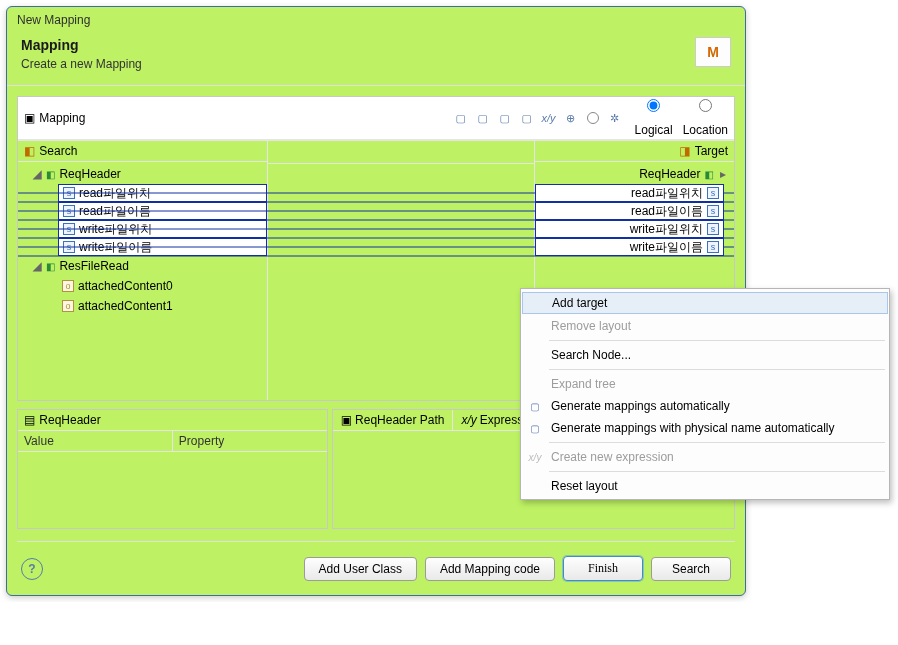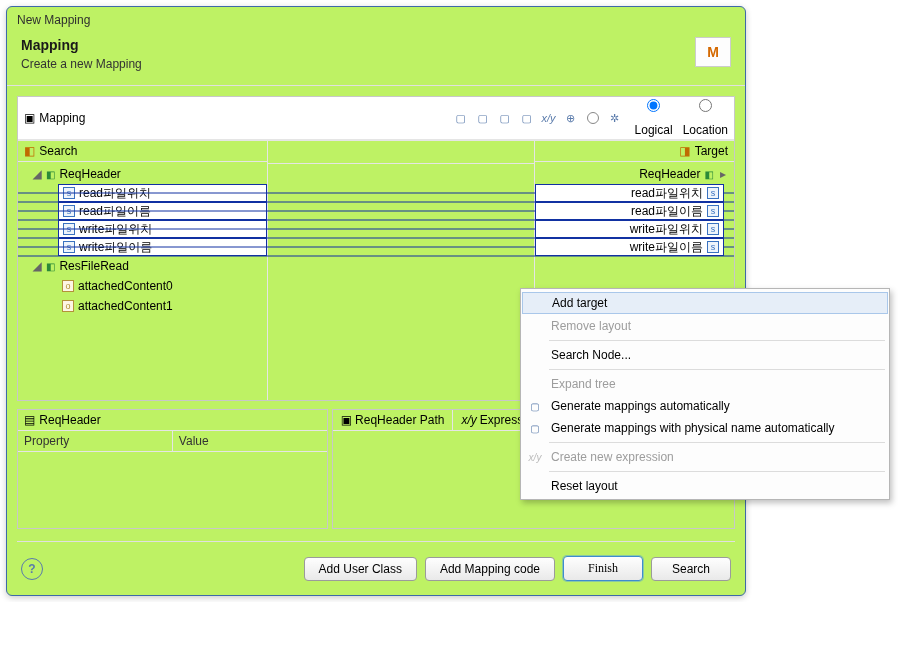"Property" div { order: before "Value" -> after "Value" }
